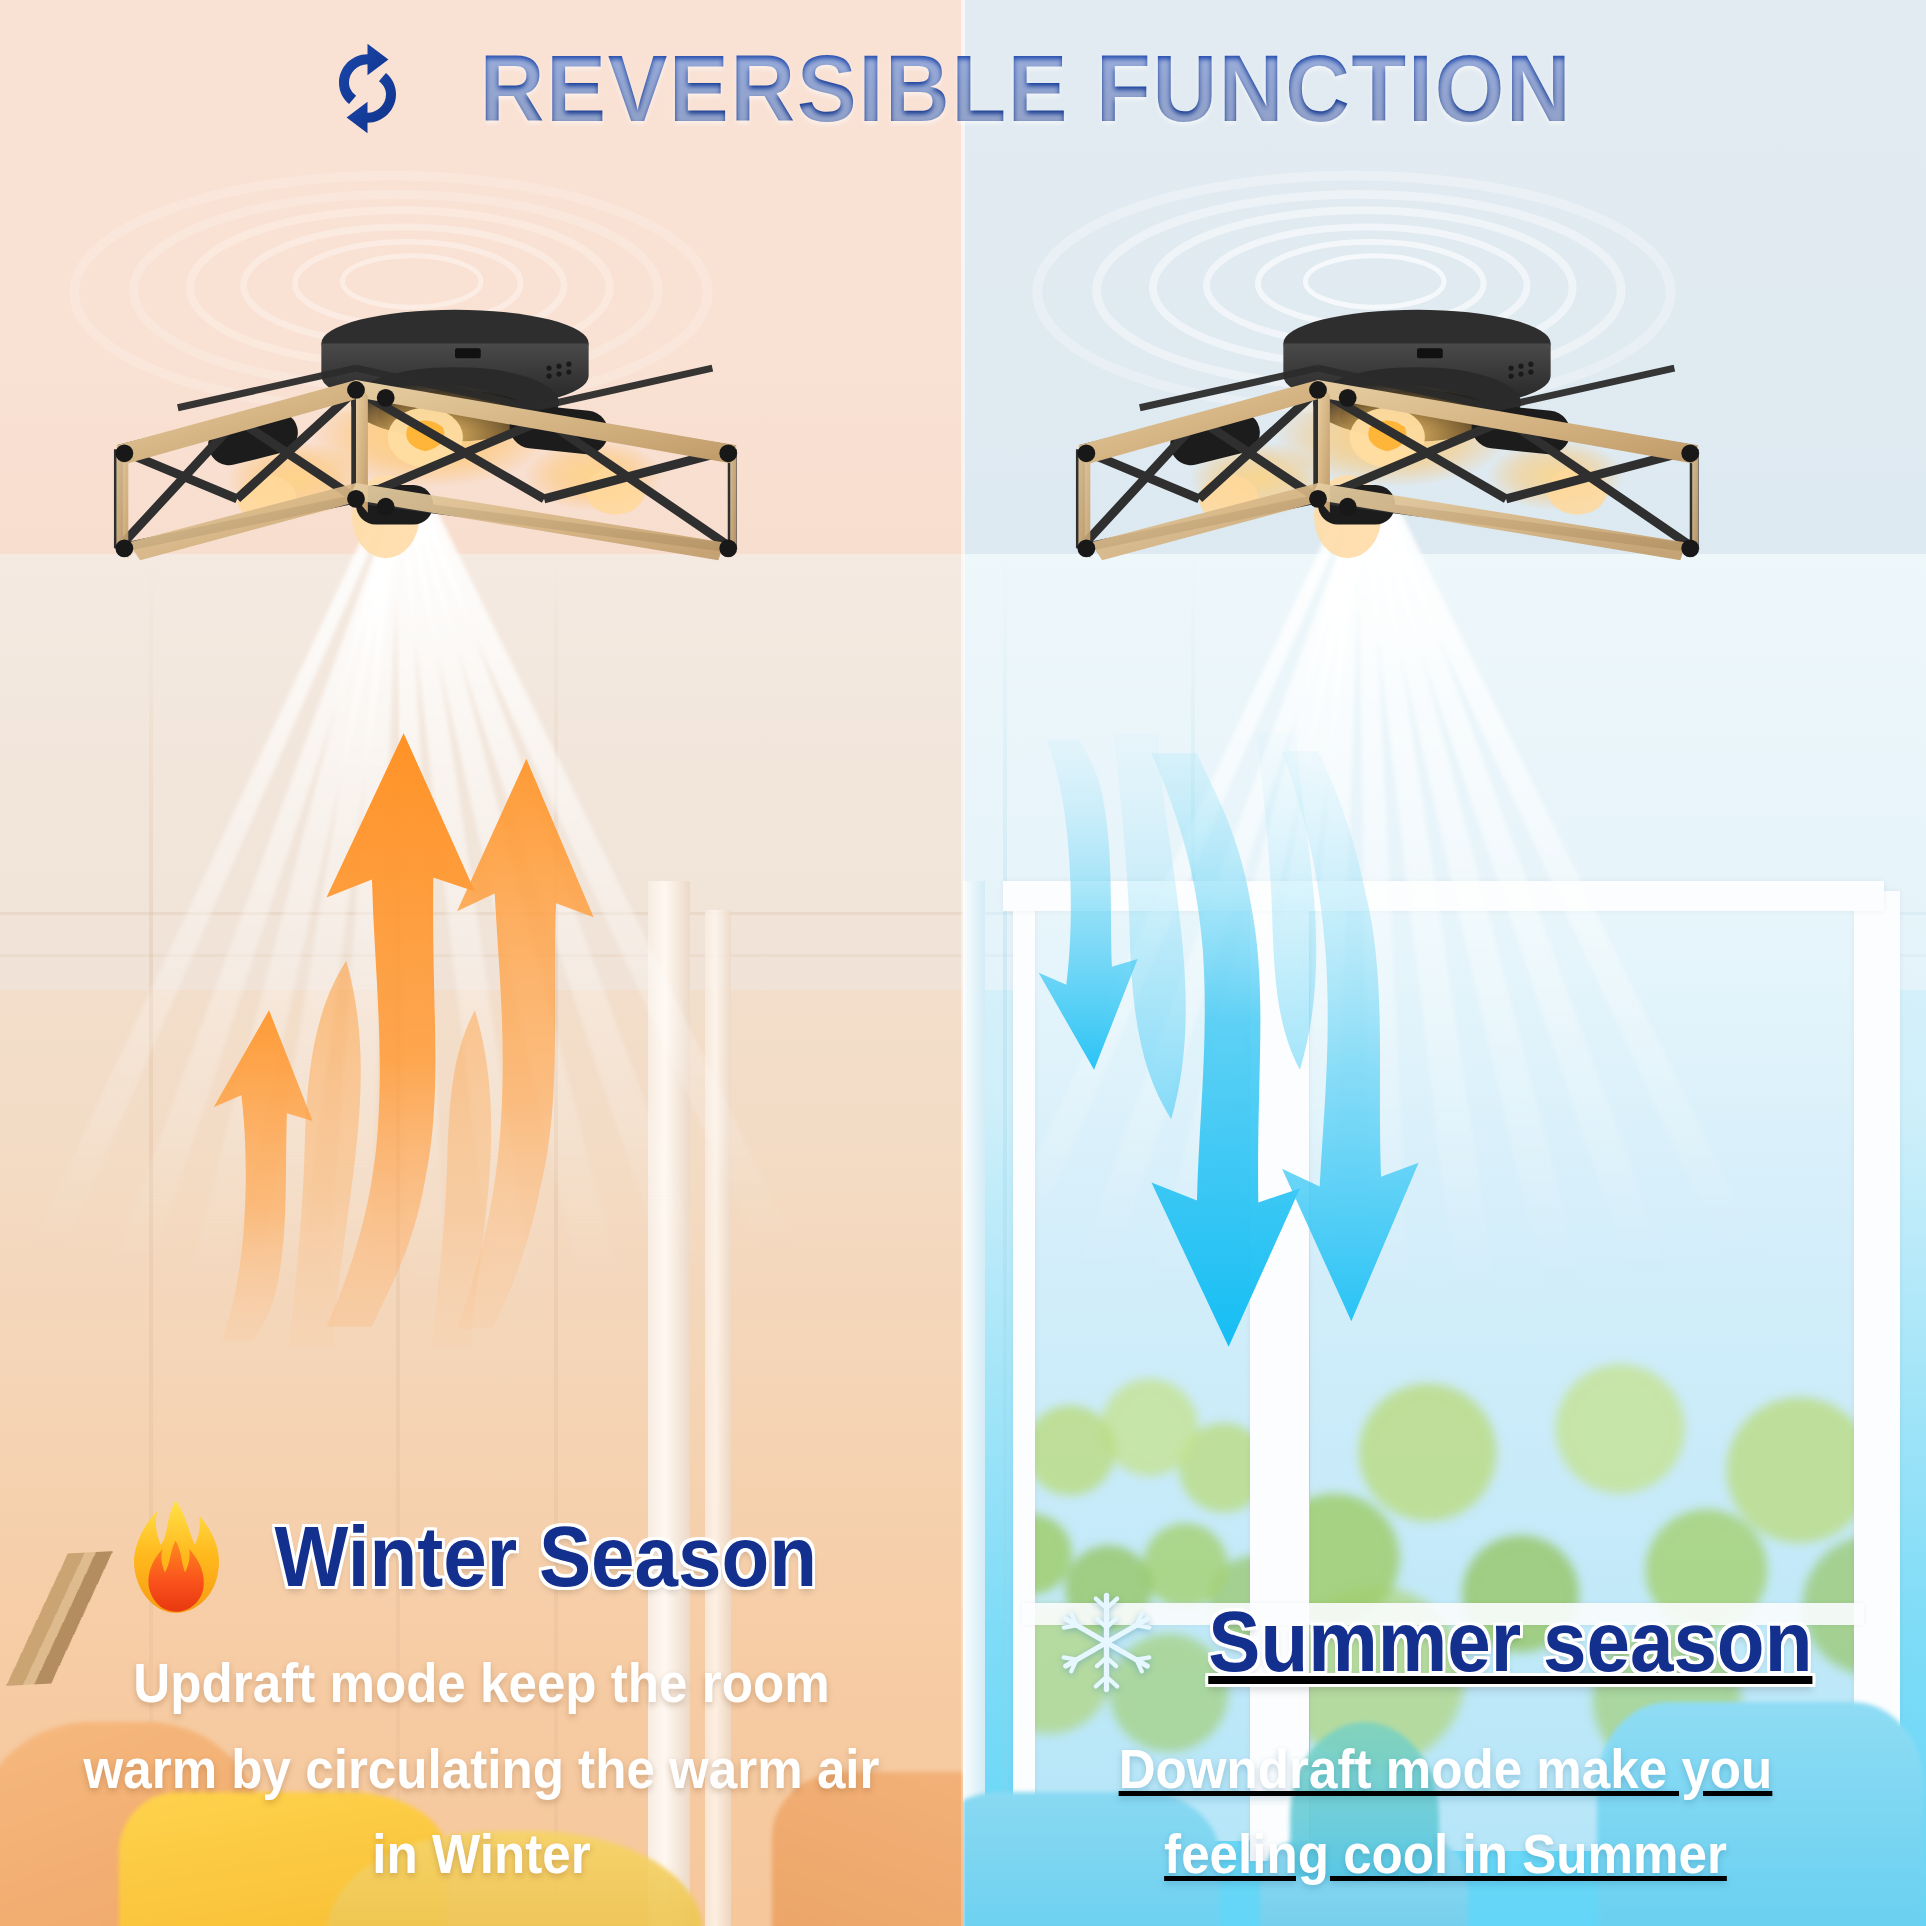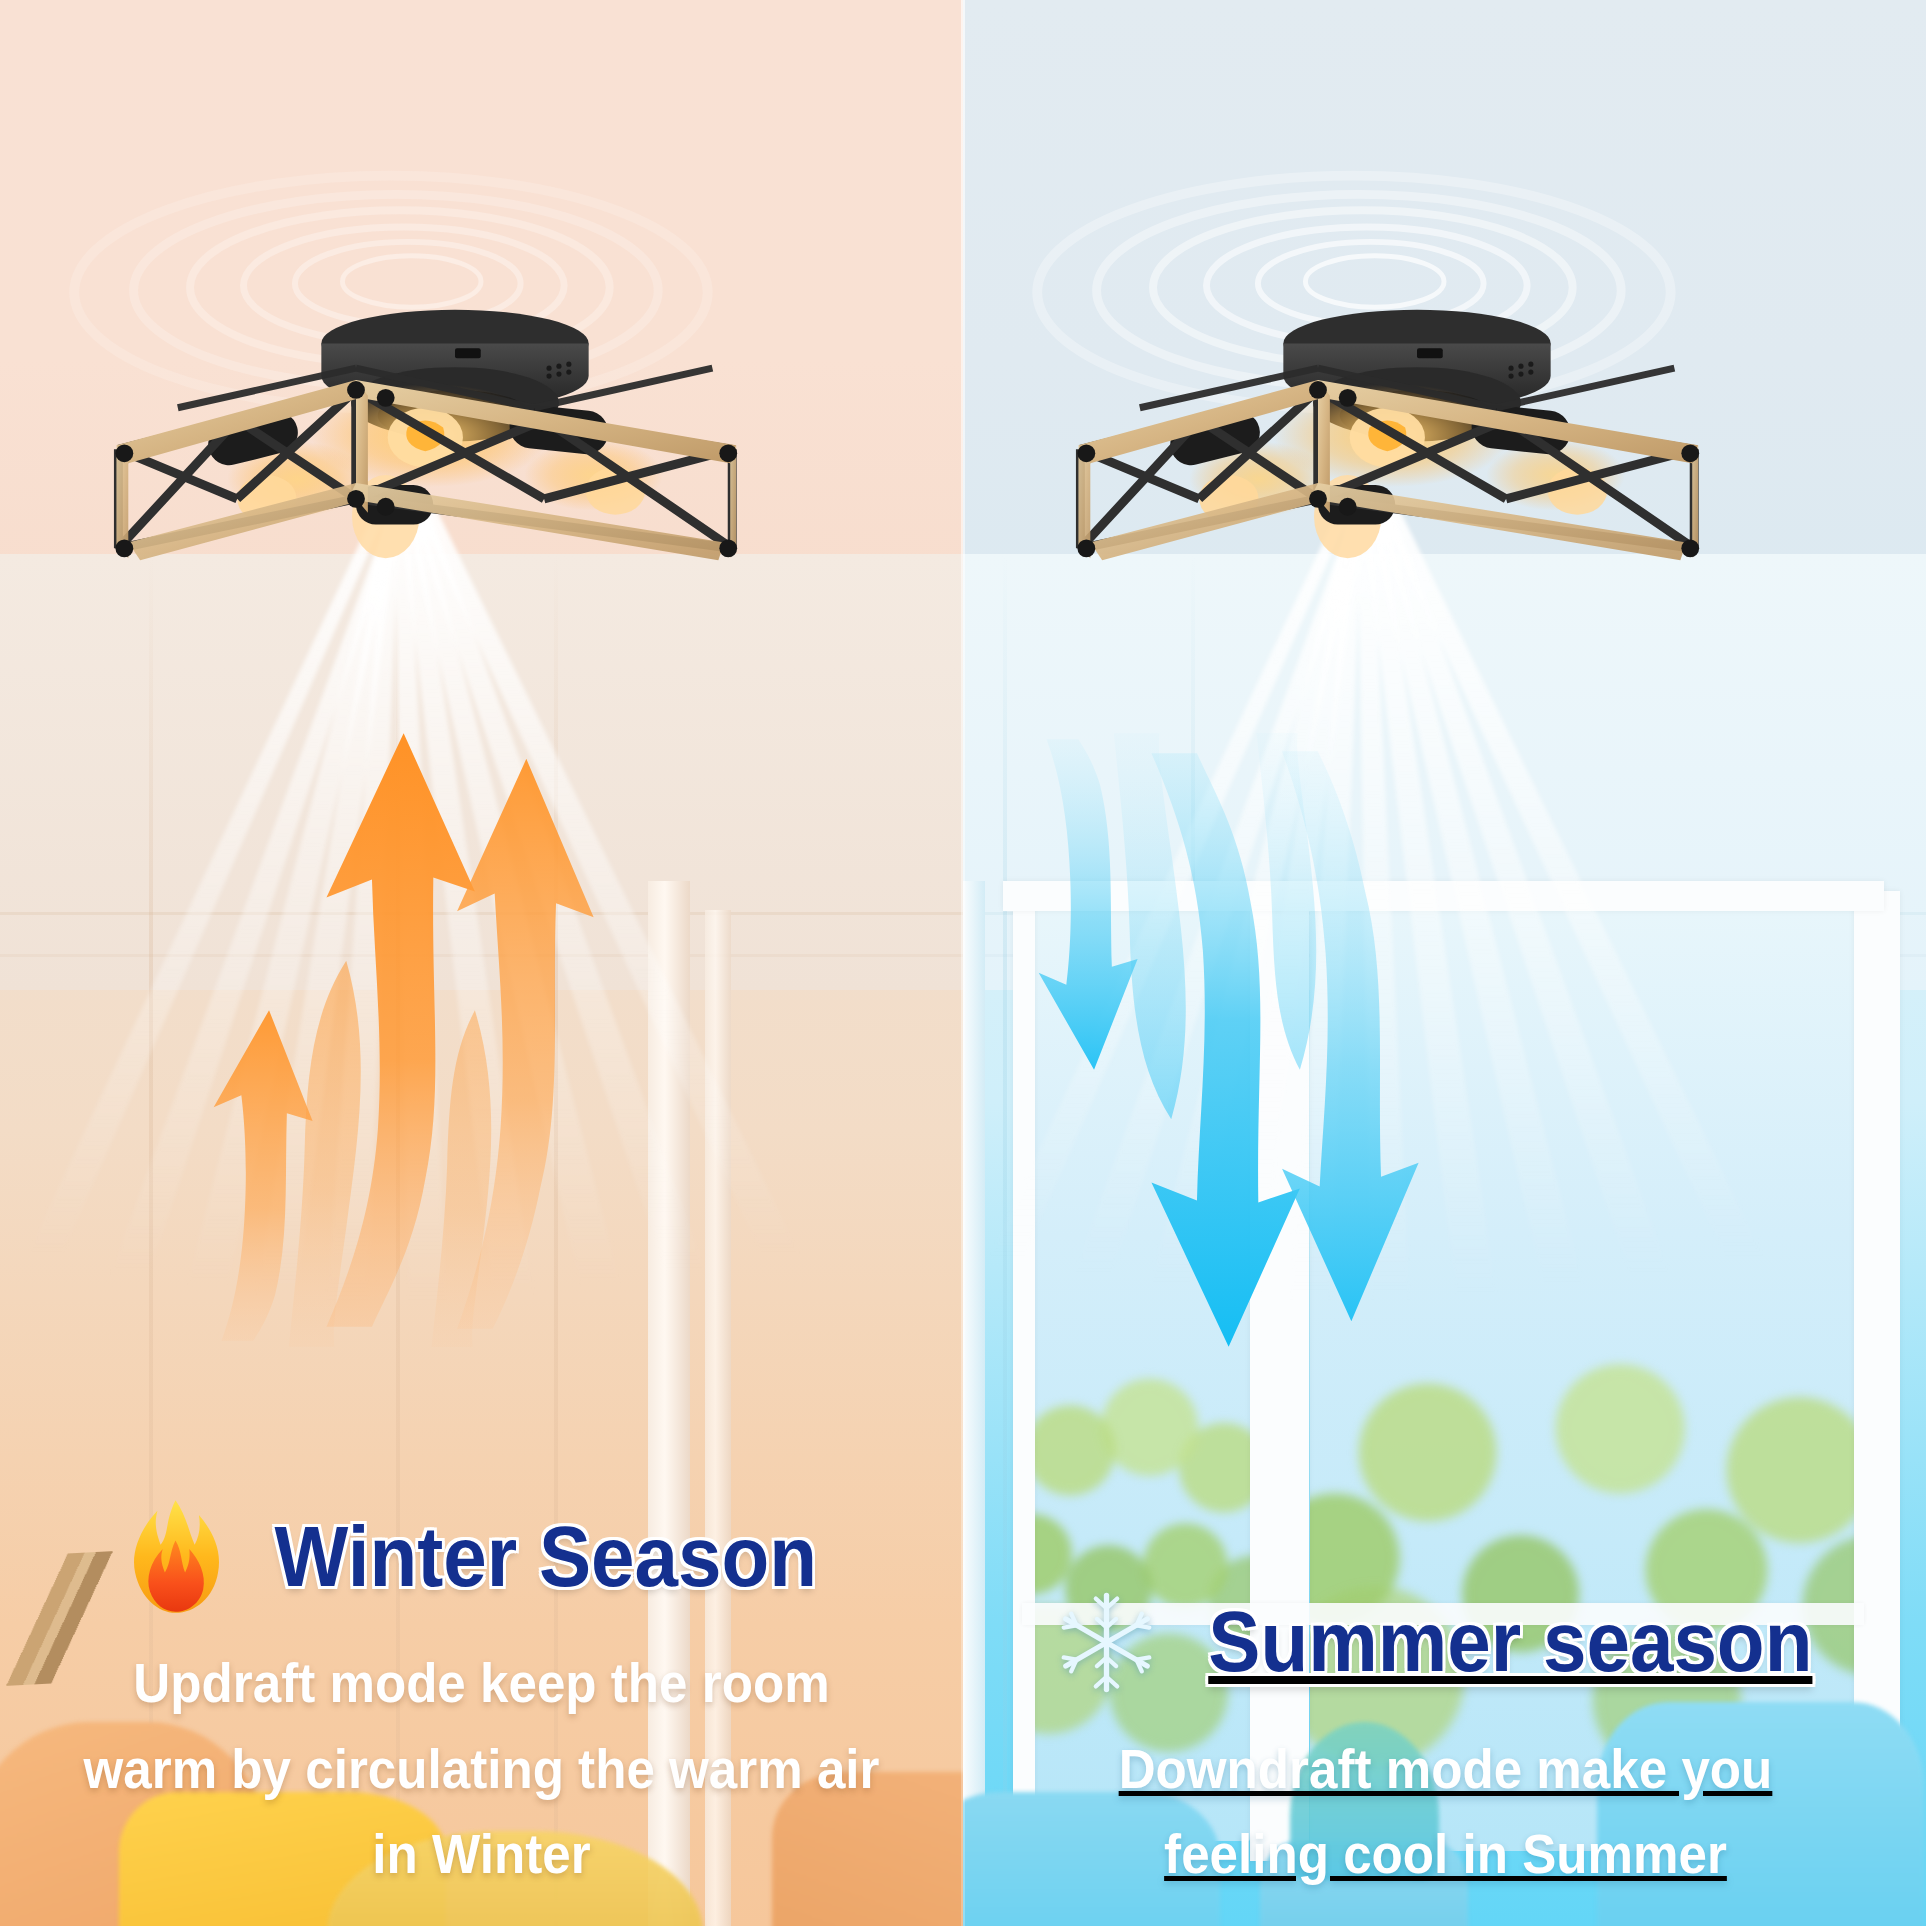"REVERSIBLE FUNCTION" div.header { html: none -> <div> <svg> <defs> <linearGradient> <stop></stop> <stop></stop> </linearGradient> </defs> <path></path> <path></path> </svg> <div>REVERSIBLE FUNCTION</div> </div> }
